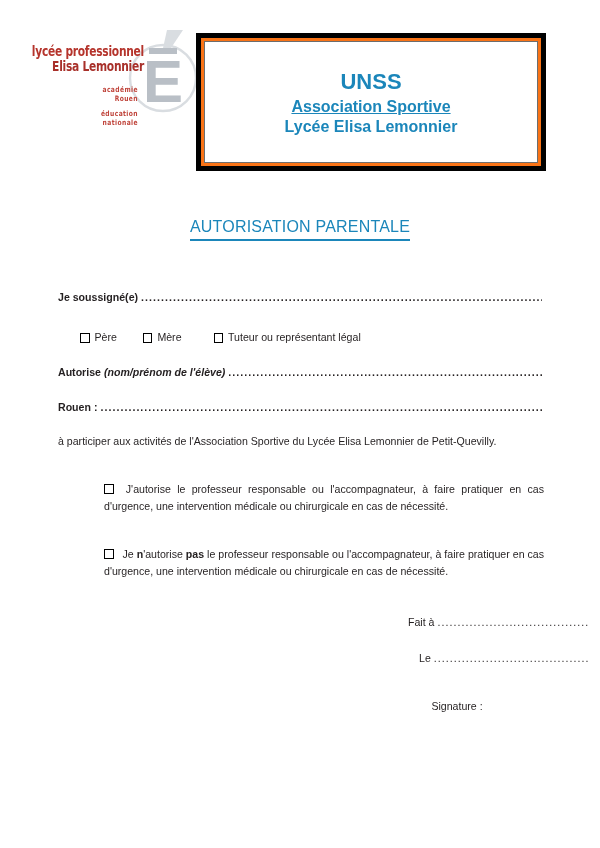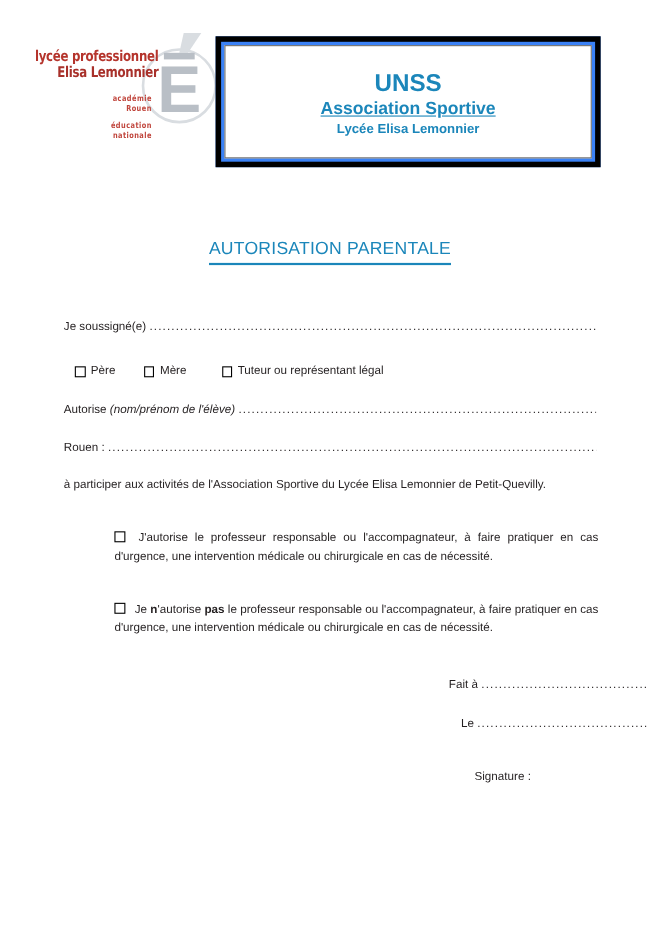"UNSS" .title-box { background: #3b82f6 -> #f97316; height: 119px -> 138px }
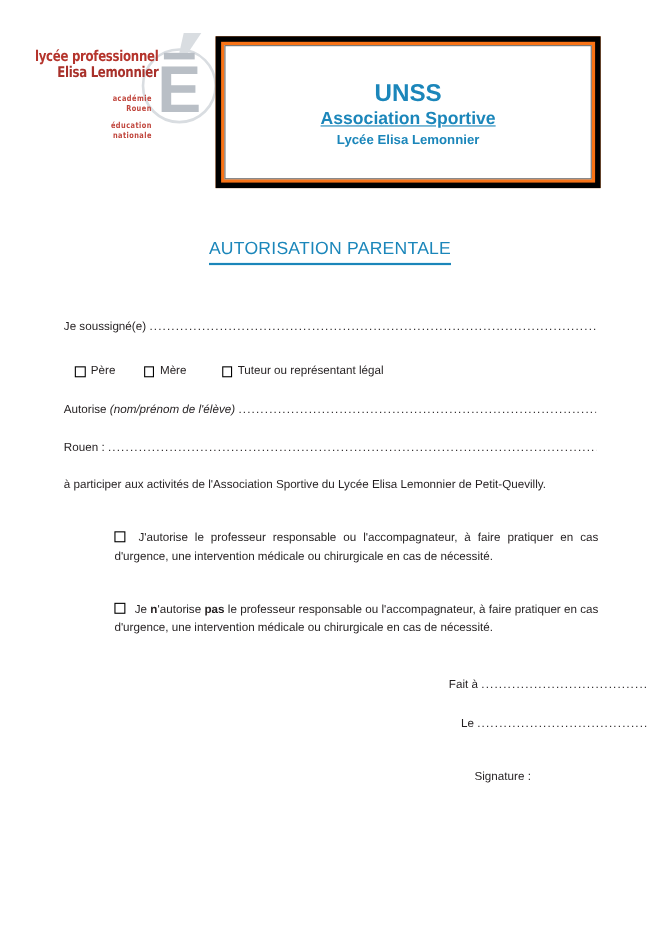"Lycée Elisa Lemonnier" .tb-l3 { font-size: 12px -> 16px }
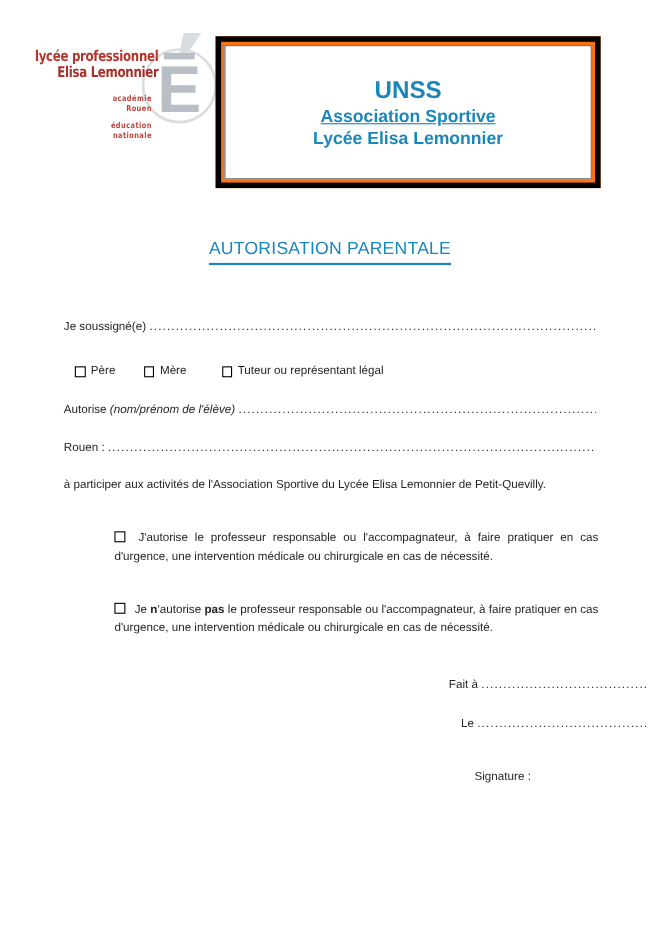"Je soussigné(e)" .field-row { font-weight: none -> bold }
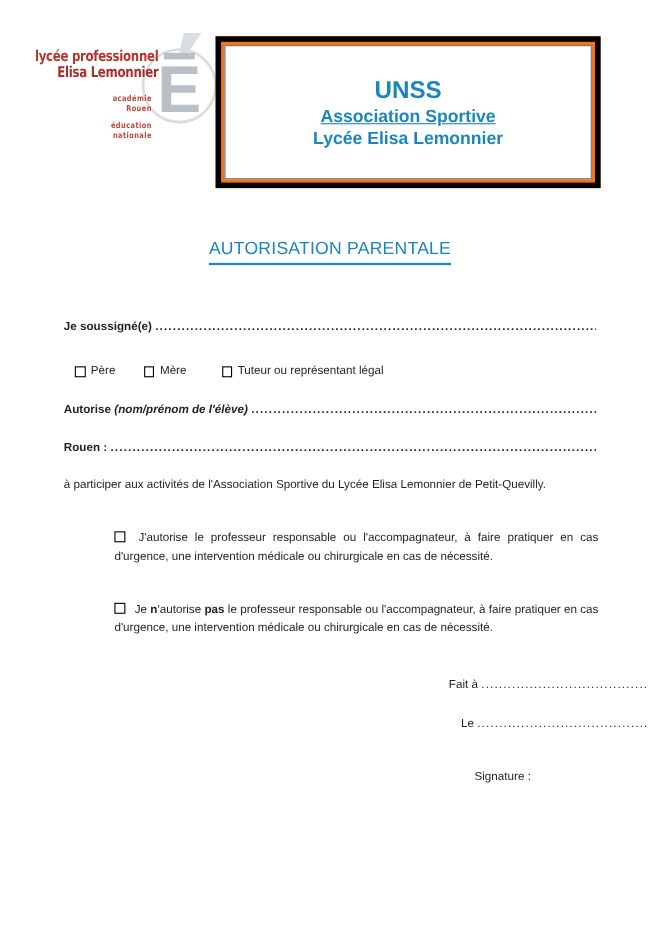"Père" .options-row { left: 68px -> 80px }
